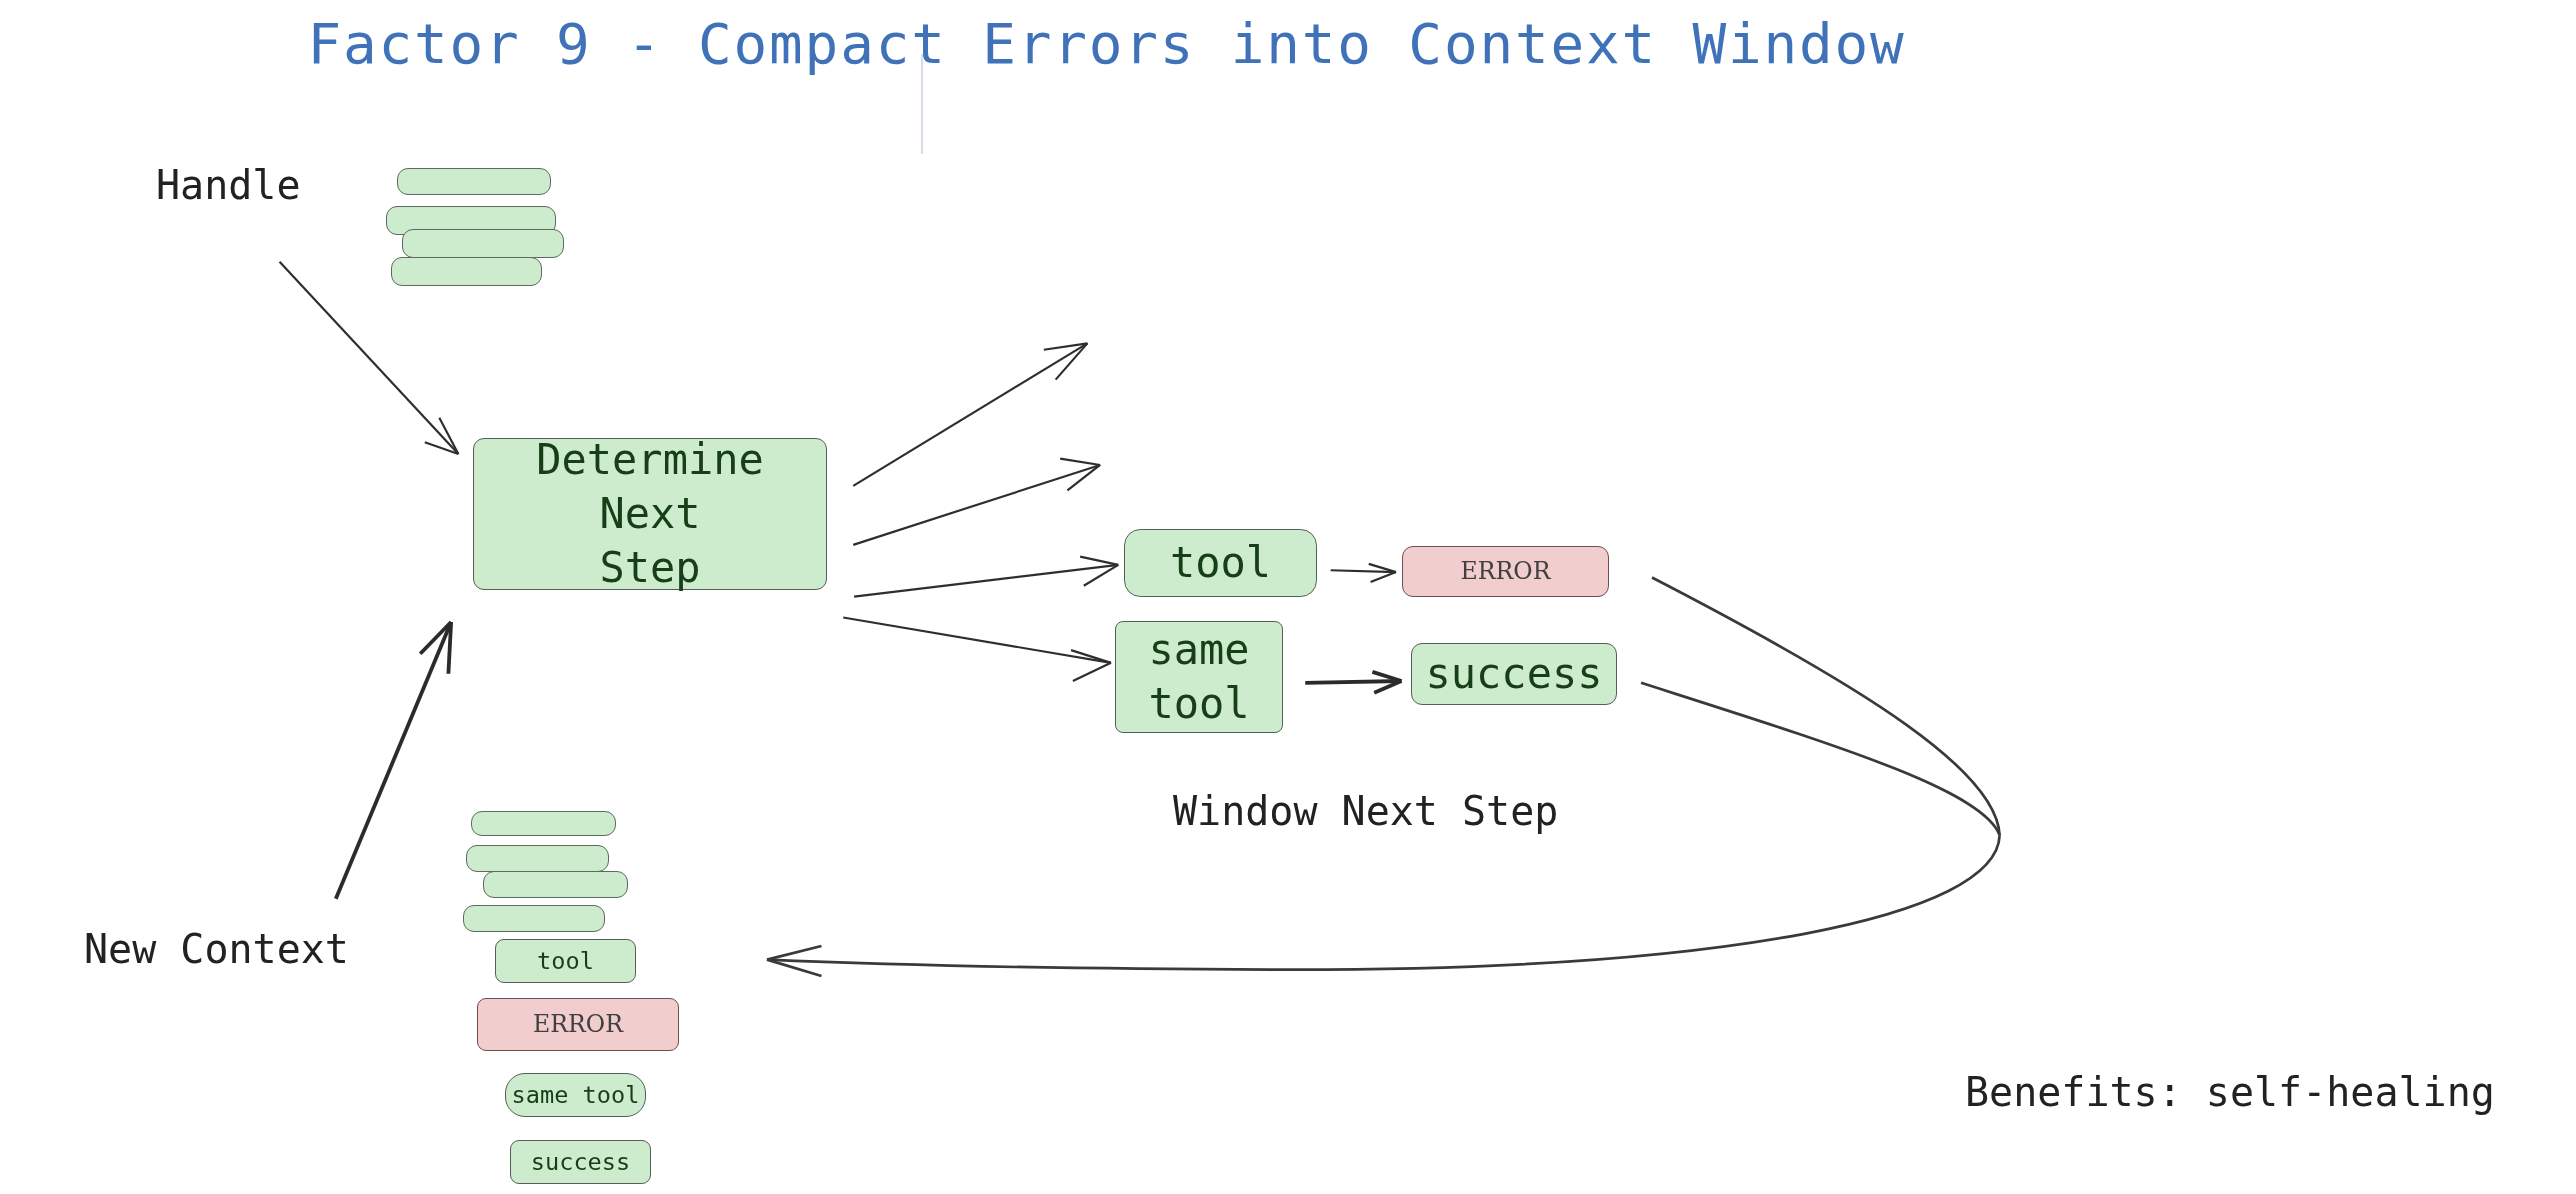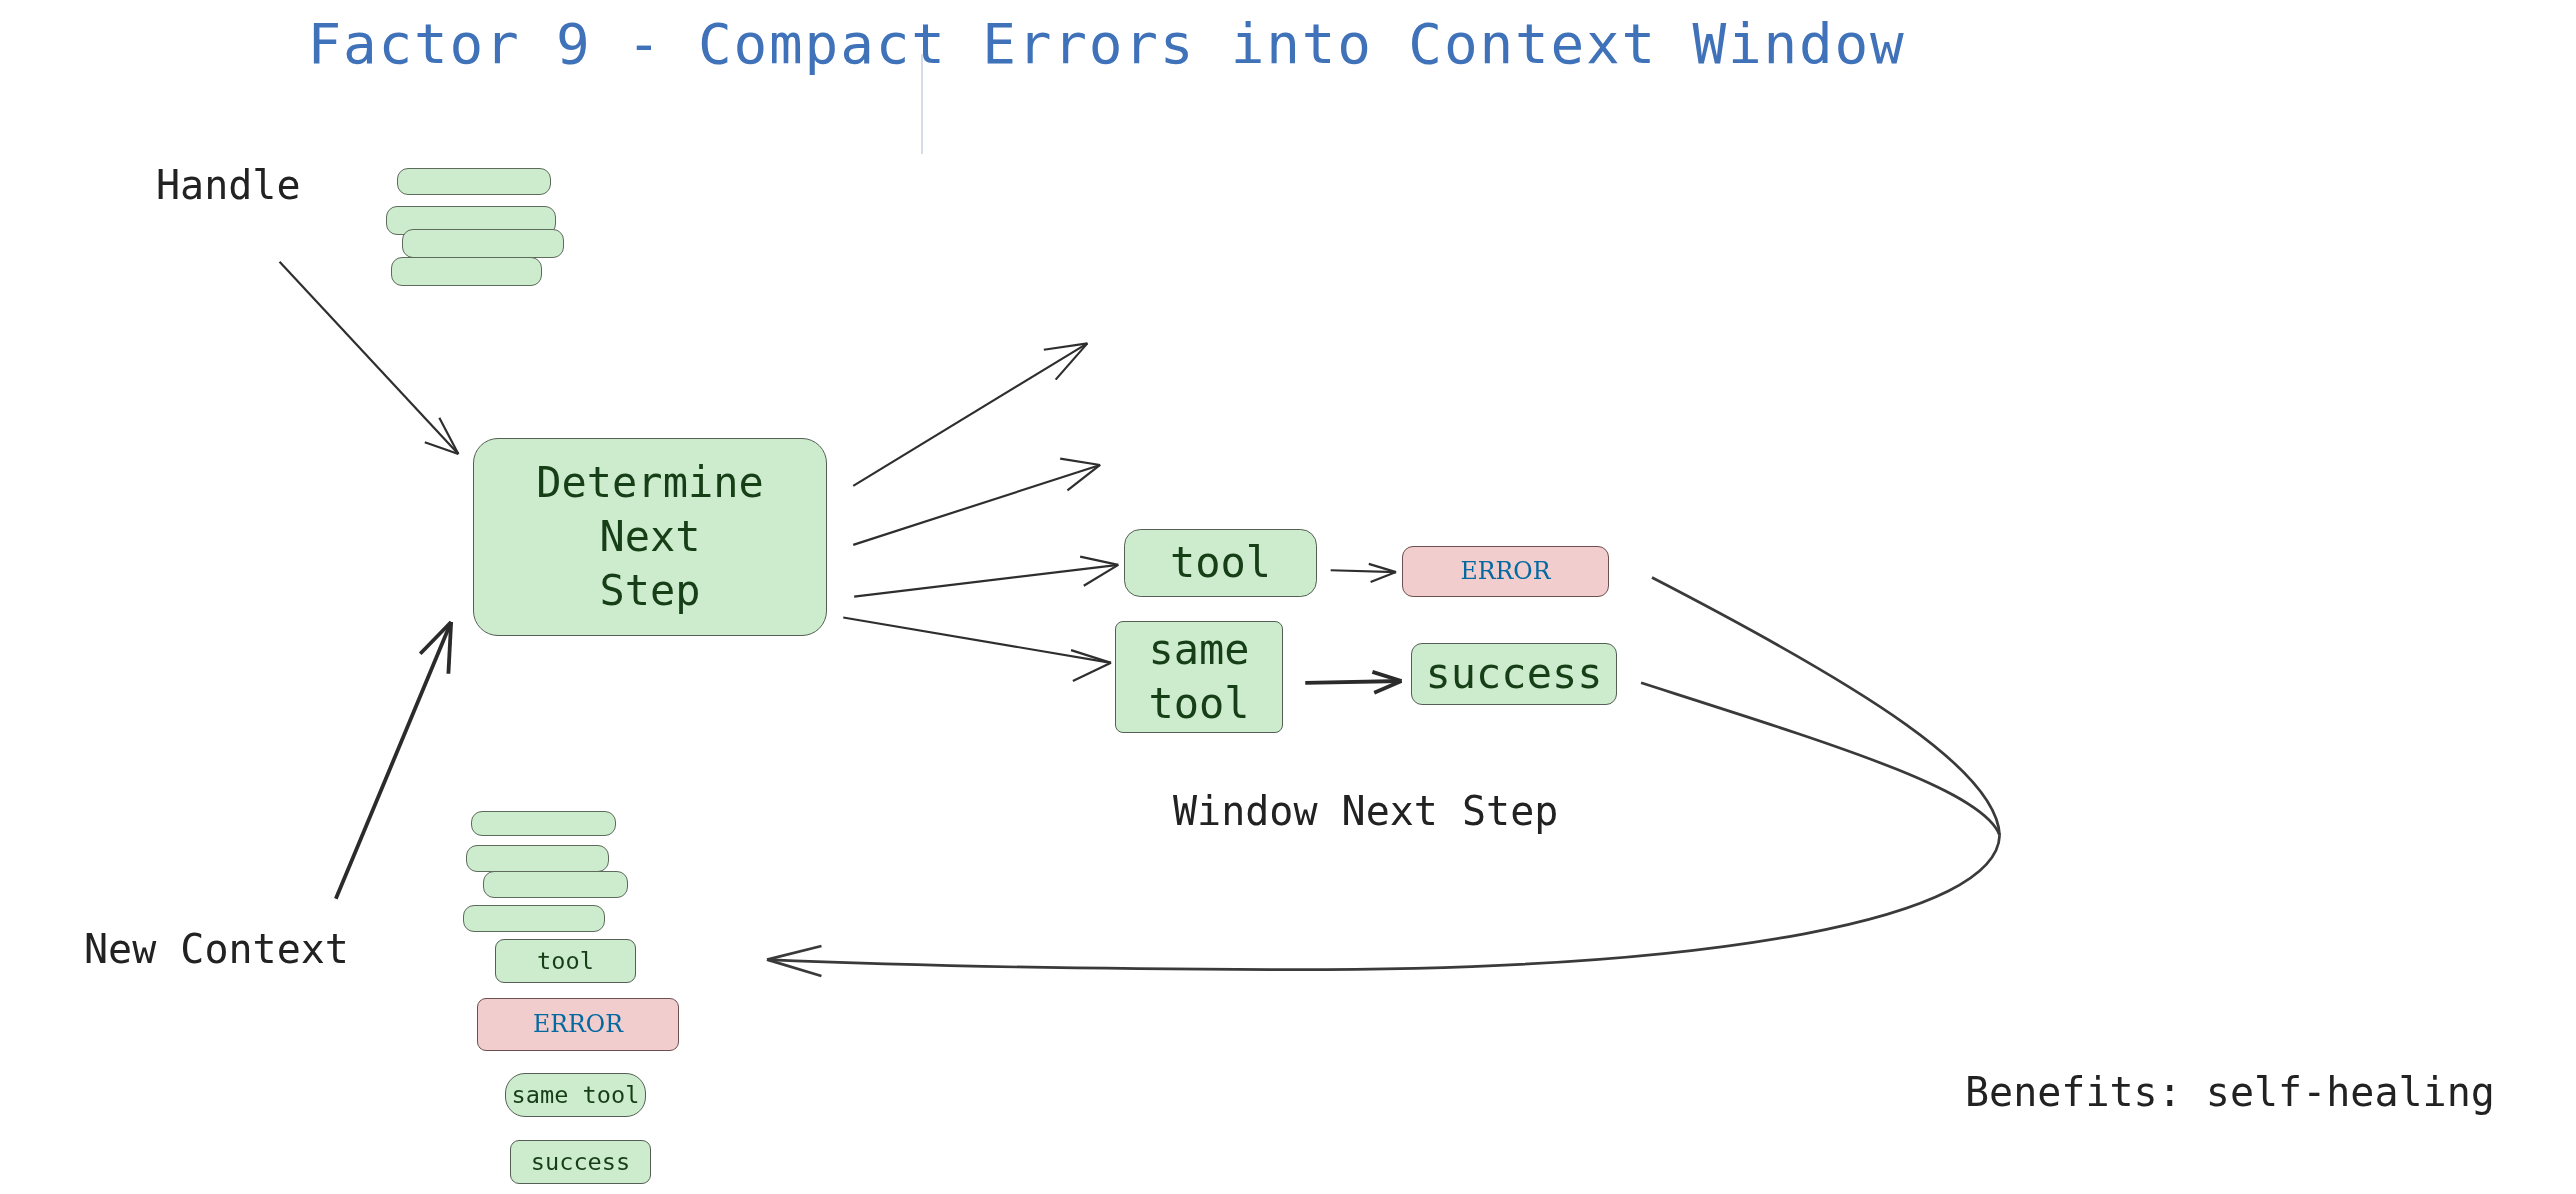"Determine" #node-determine { border-radius: 25px -> 11px; height: 198px -> 152px }
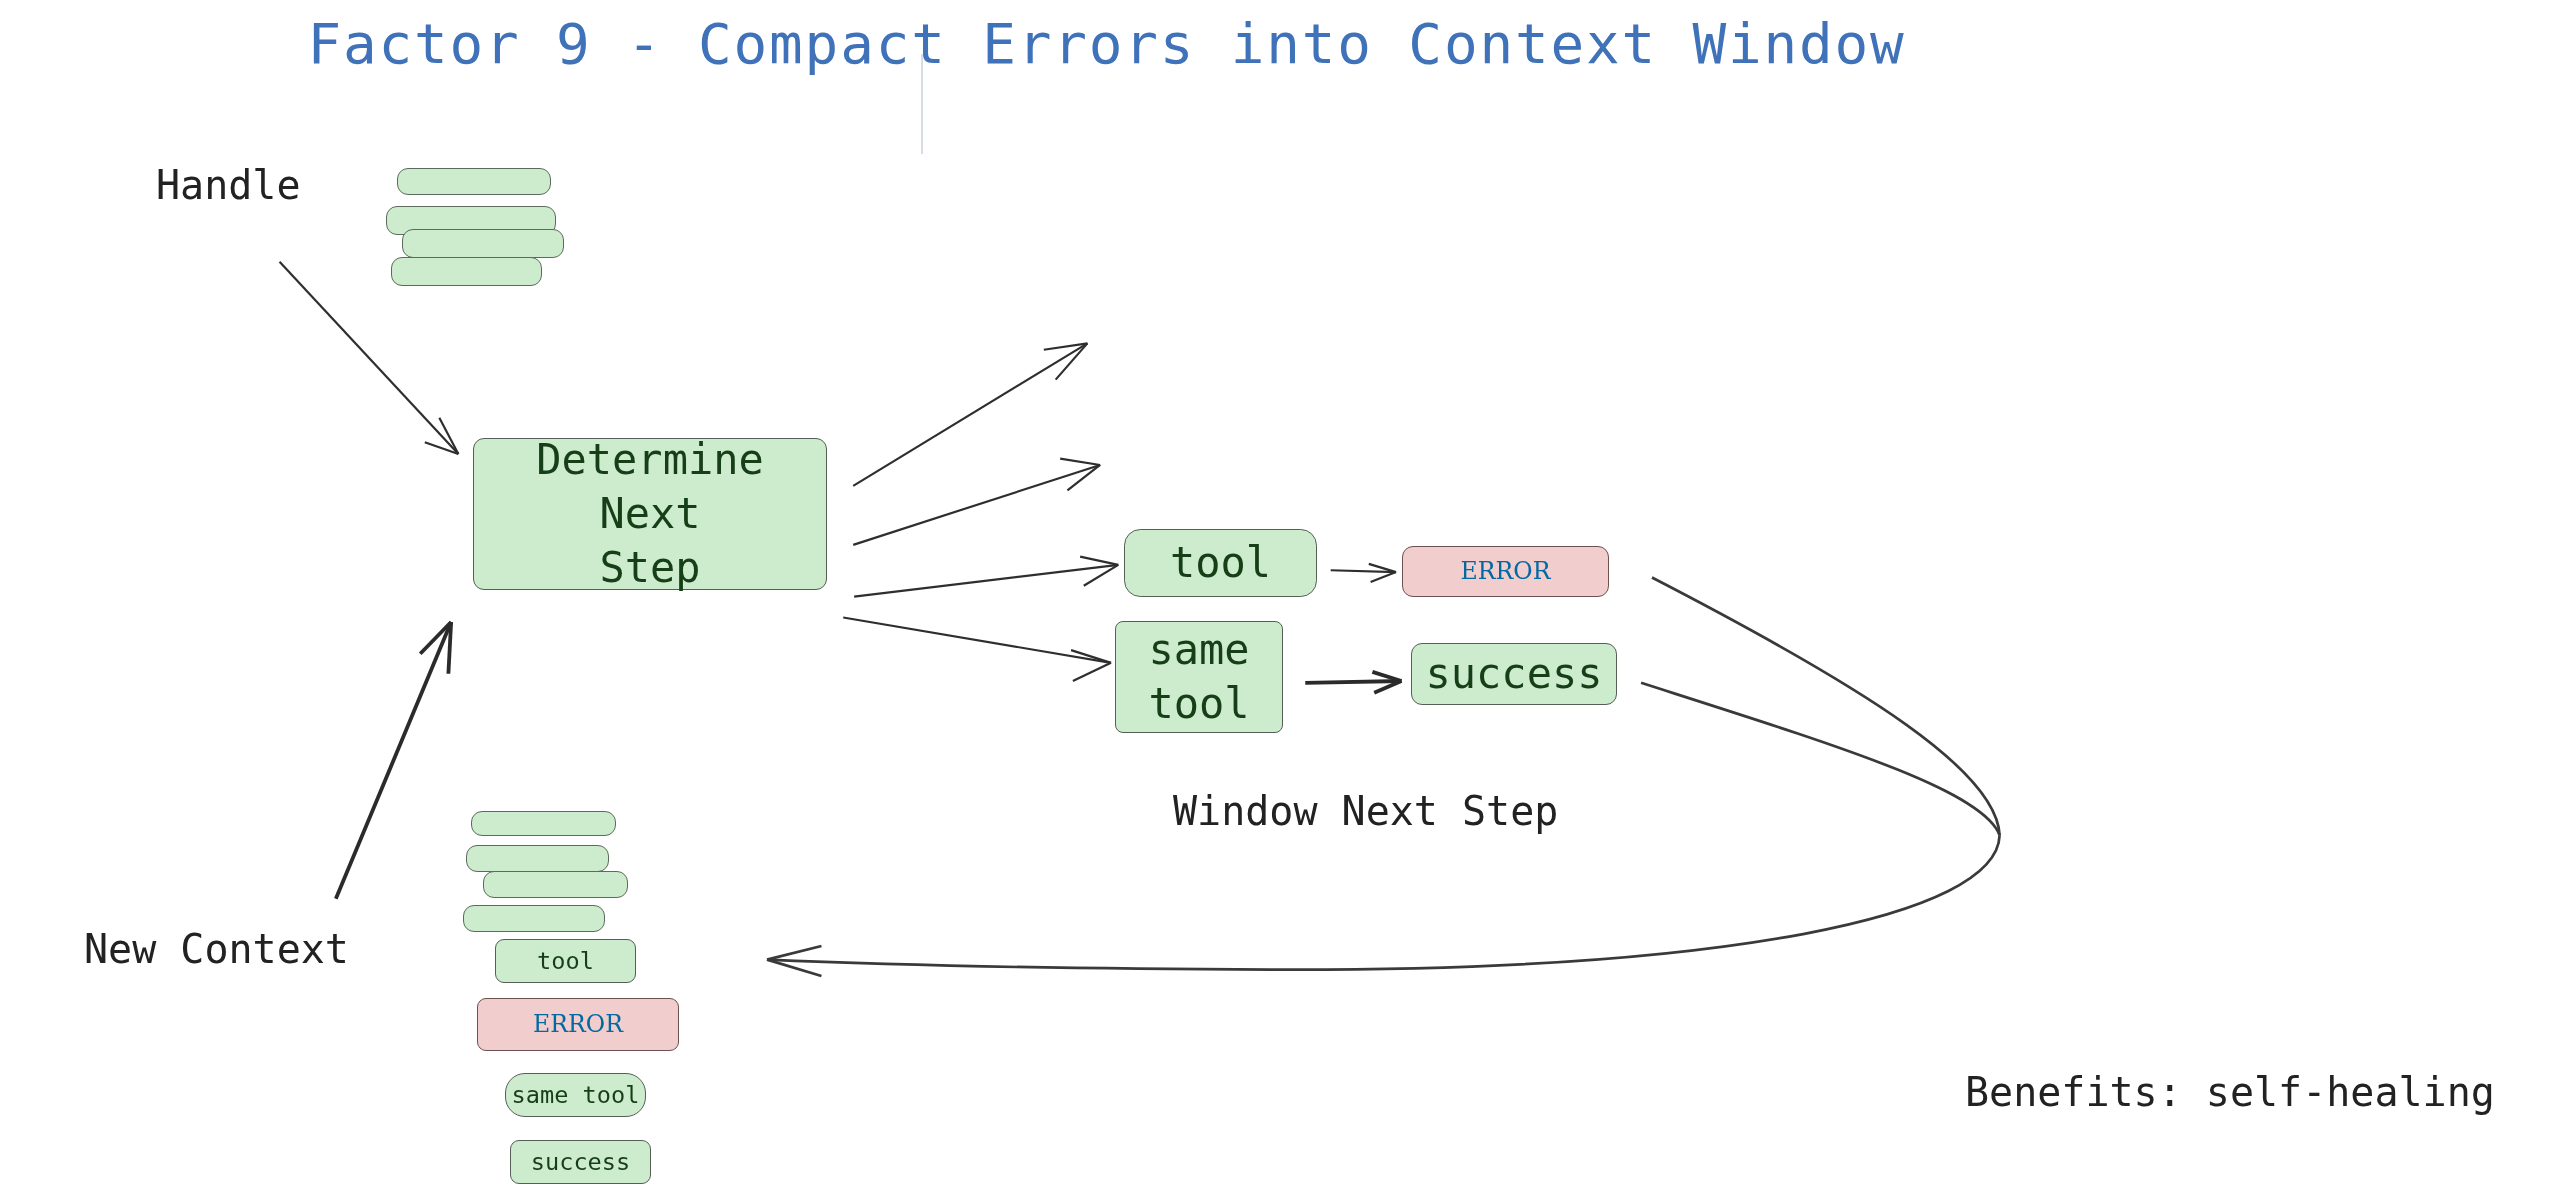"ERROR" .node.err { color: #0369a1 -> #404040 }
